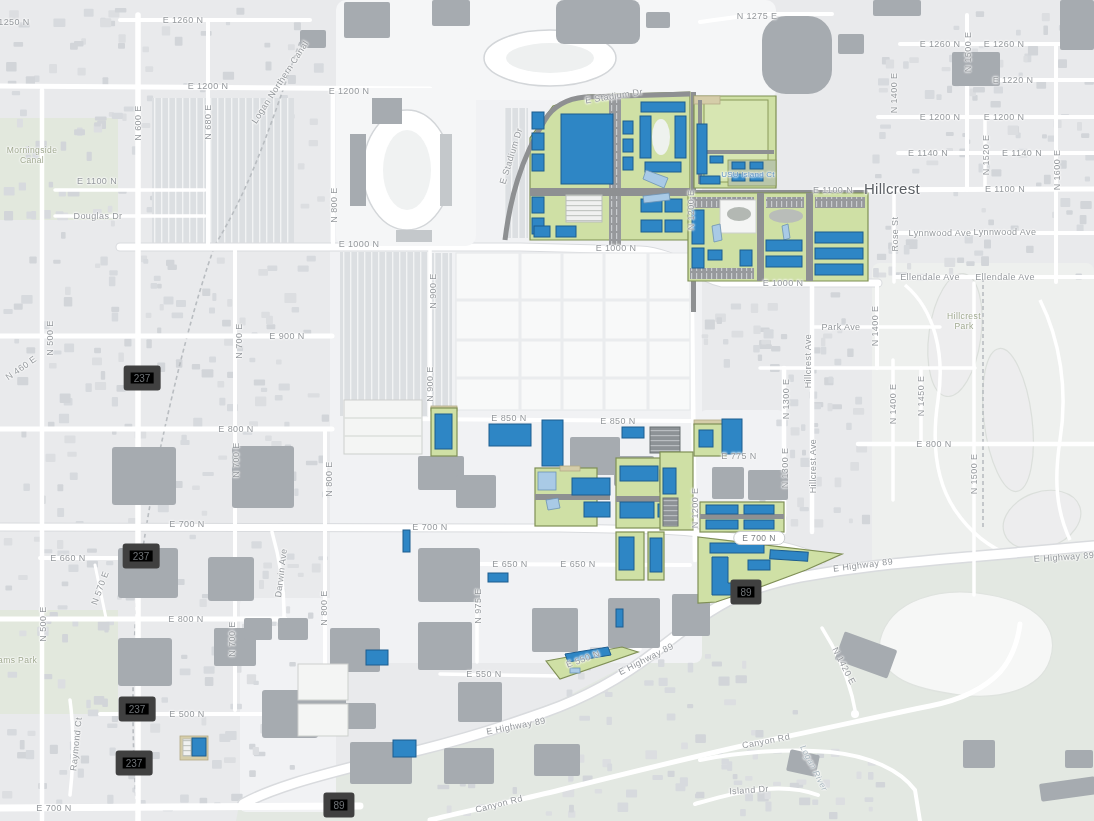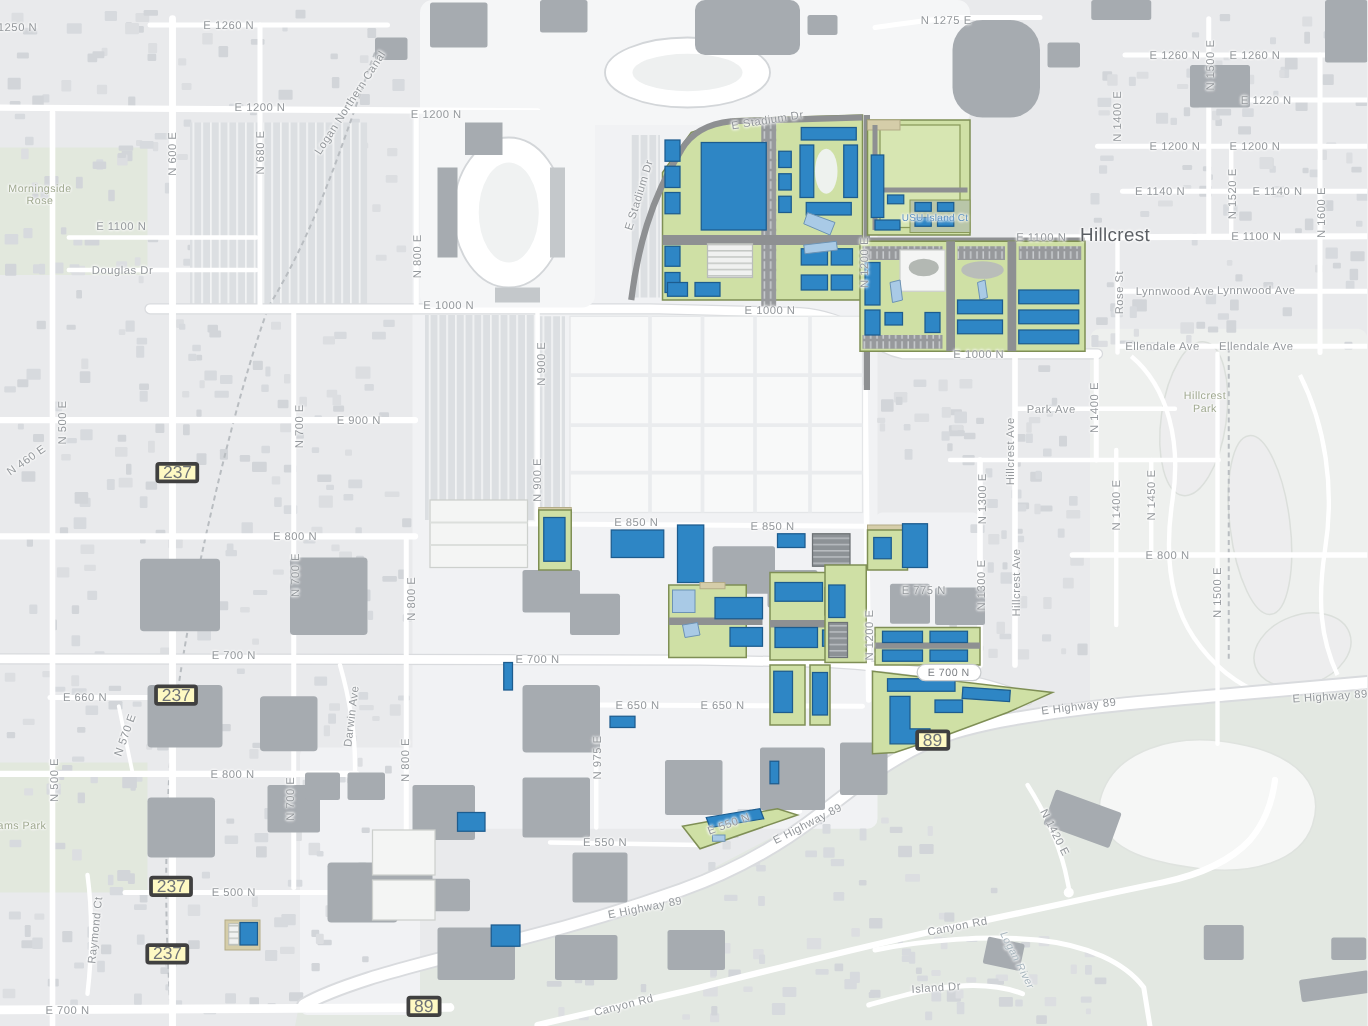"Morningside" div.lbl { text: Rose -> Canal }
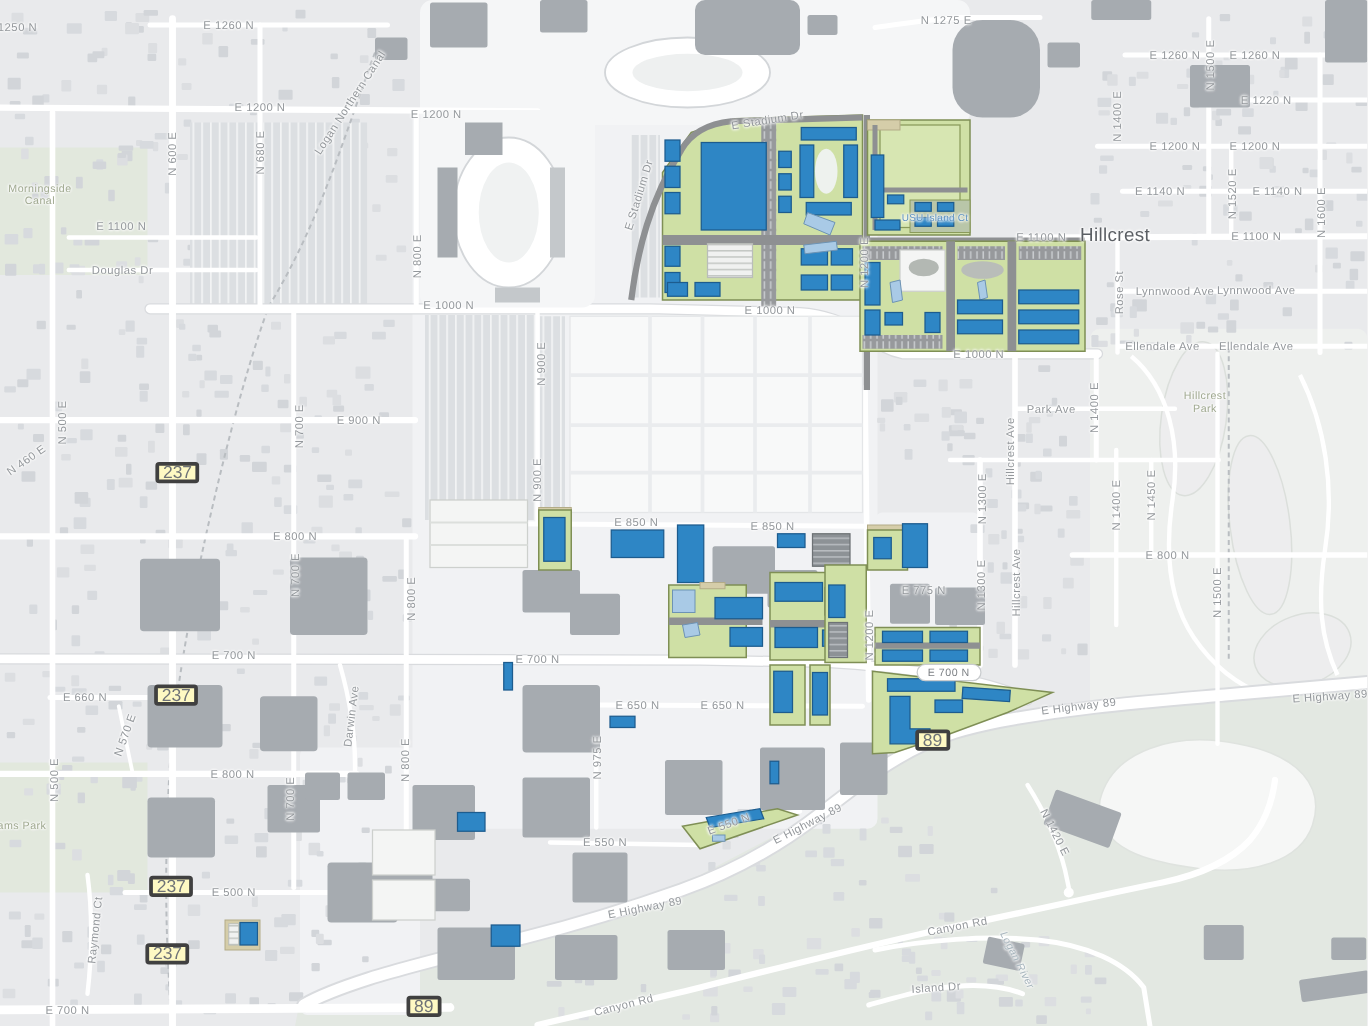"237" .shield { background: #fef9c3 -> #000000; border: 3px solid #404040 -> 7px solid #404040; font-size: 14px -> 10px }
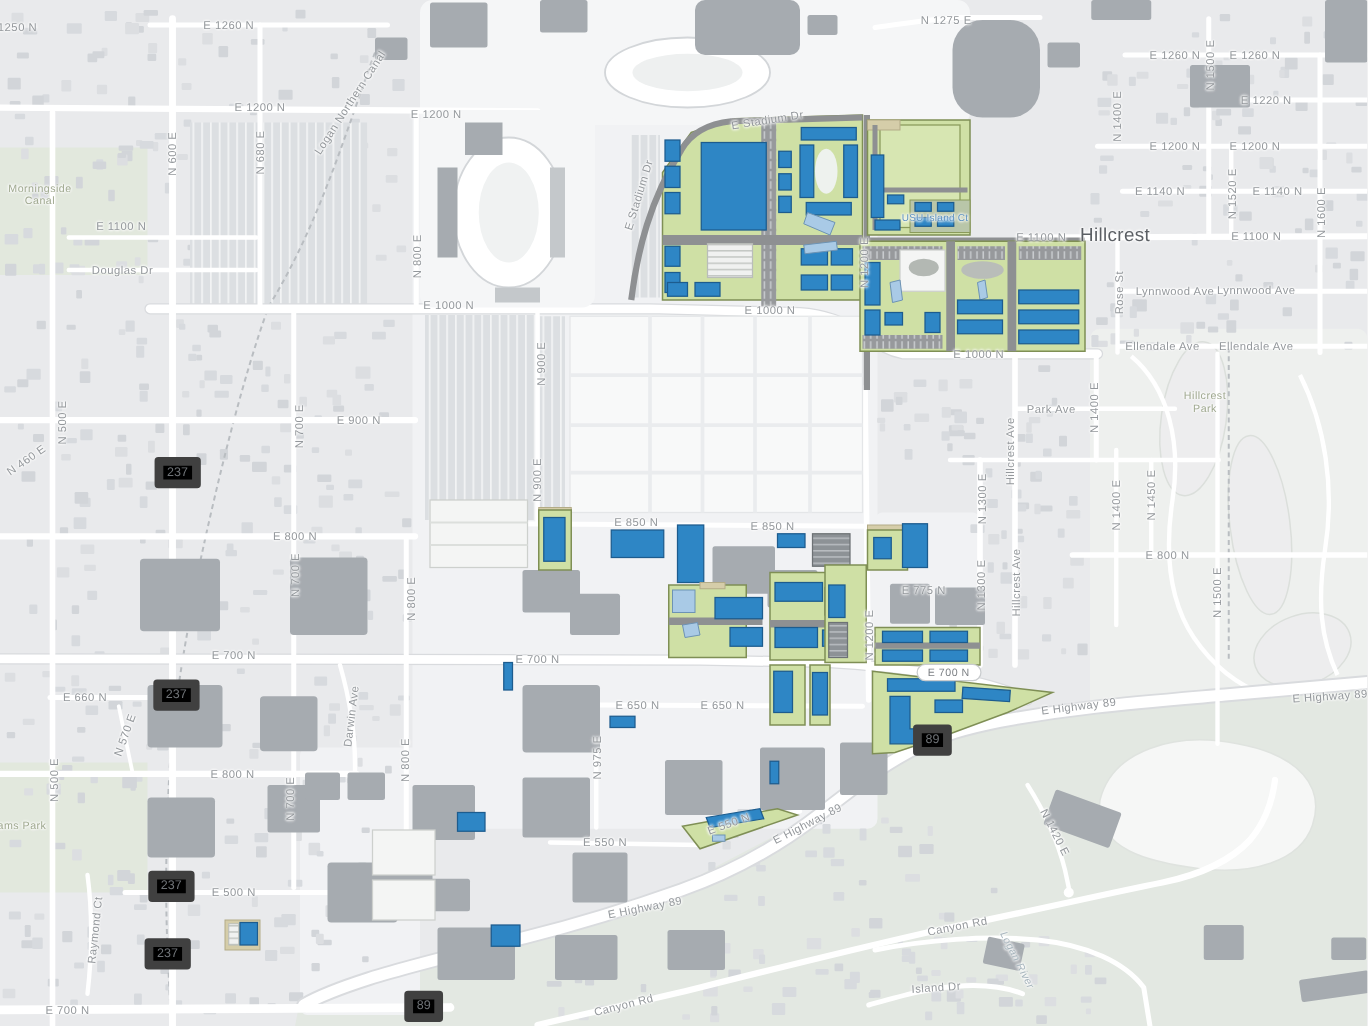"E 775 N" div.lbl { top: 472px -> 456px }
